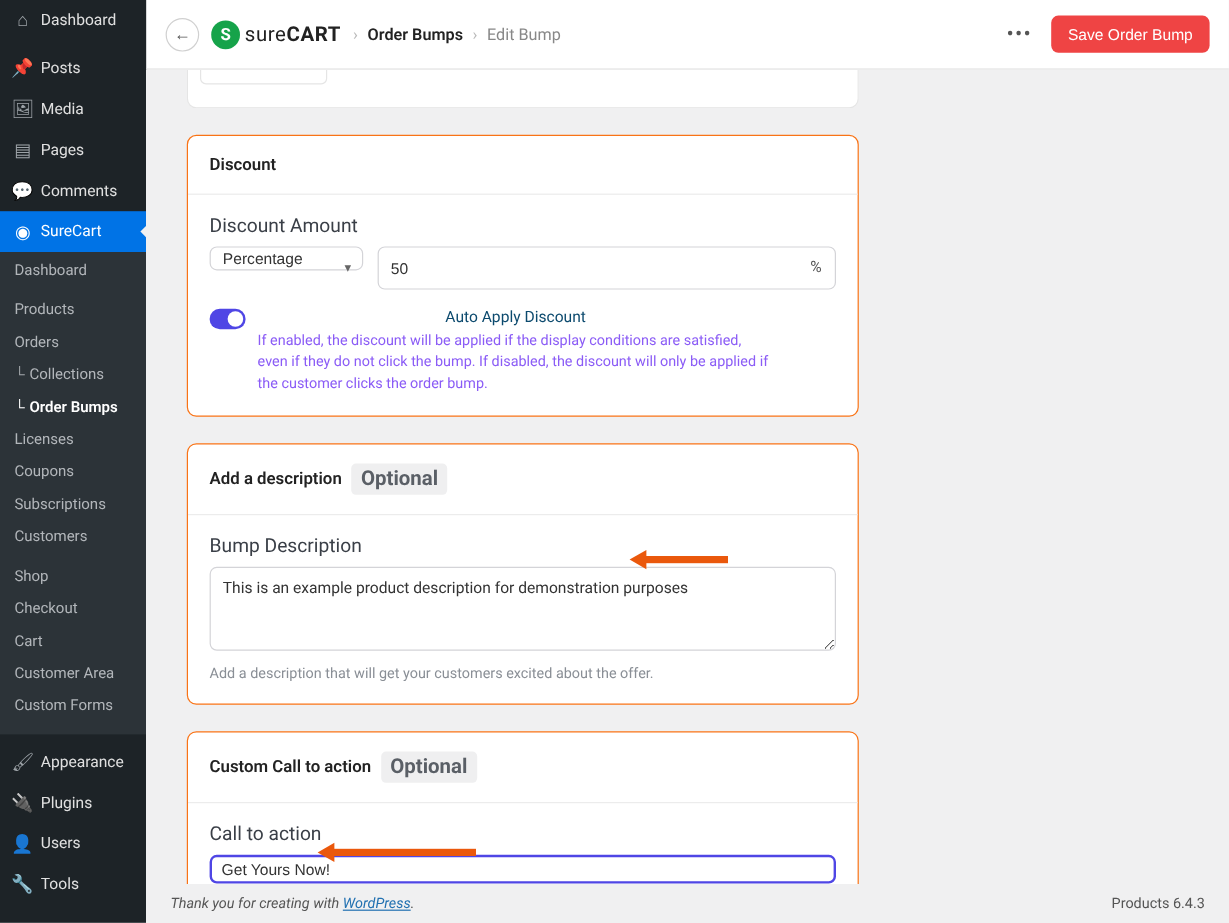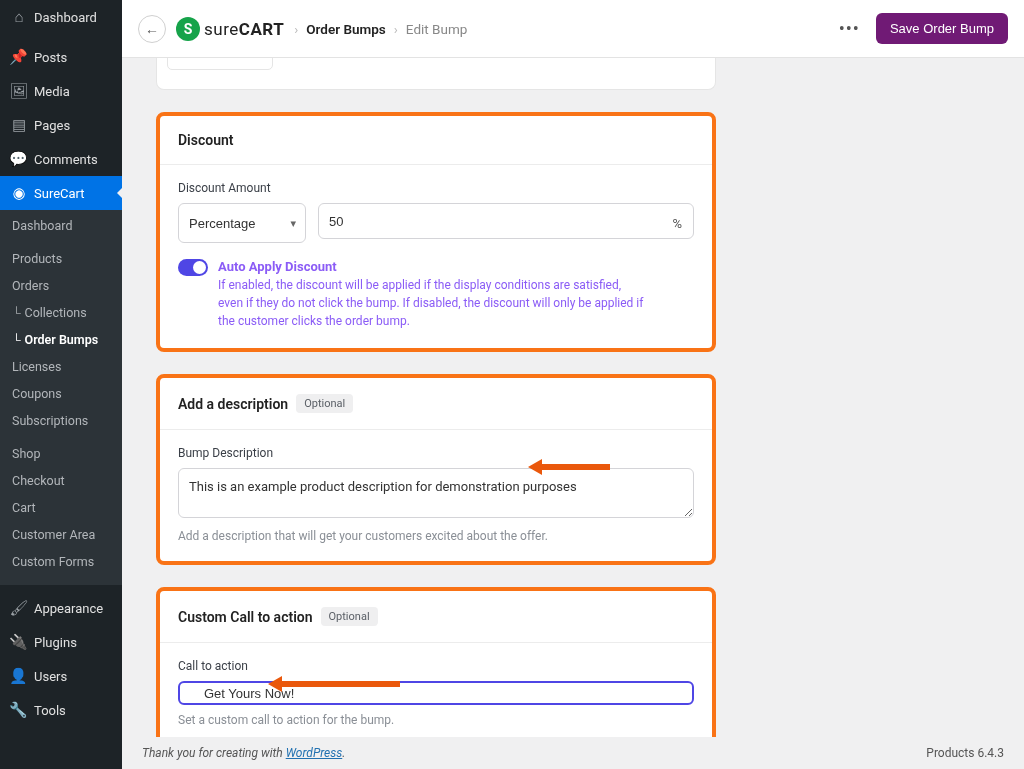"Save Order Bump" .save-btn { background: #701a75 -> #ef4444 }
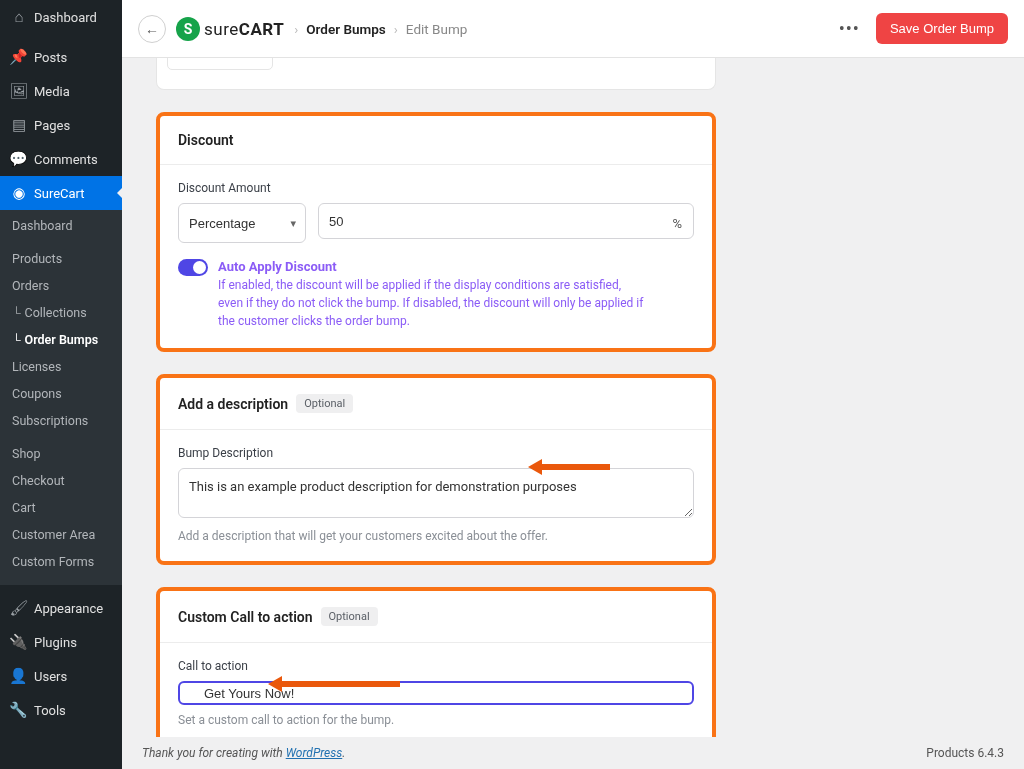"Discount" .card { border: 4px solid #f97316 -> 1px solid #f97316 }
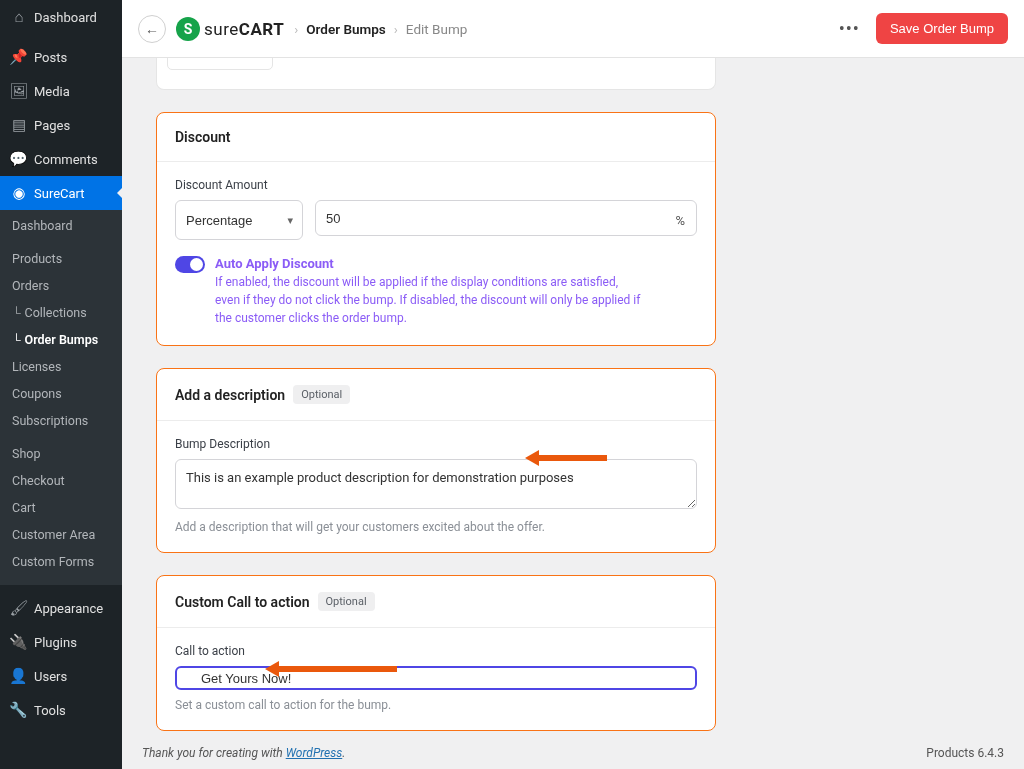"Discount Amount" .field-label { font-size: 12px -> 16px }
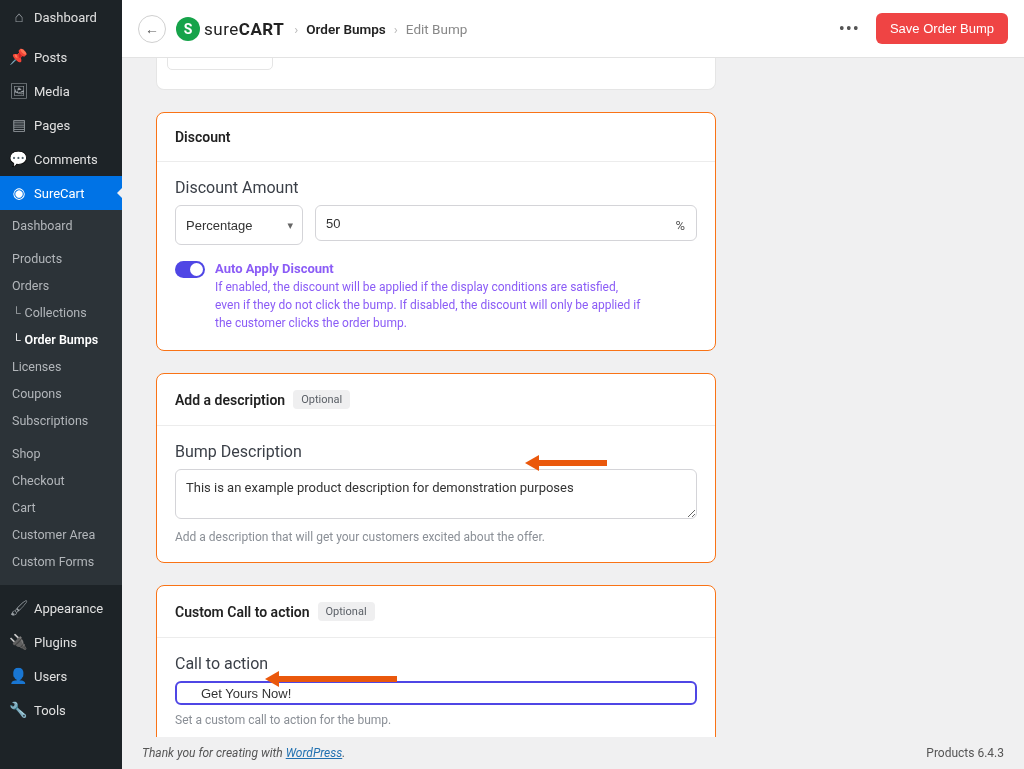"Percentage" .select-wrap select { height: 40px -> 20px }
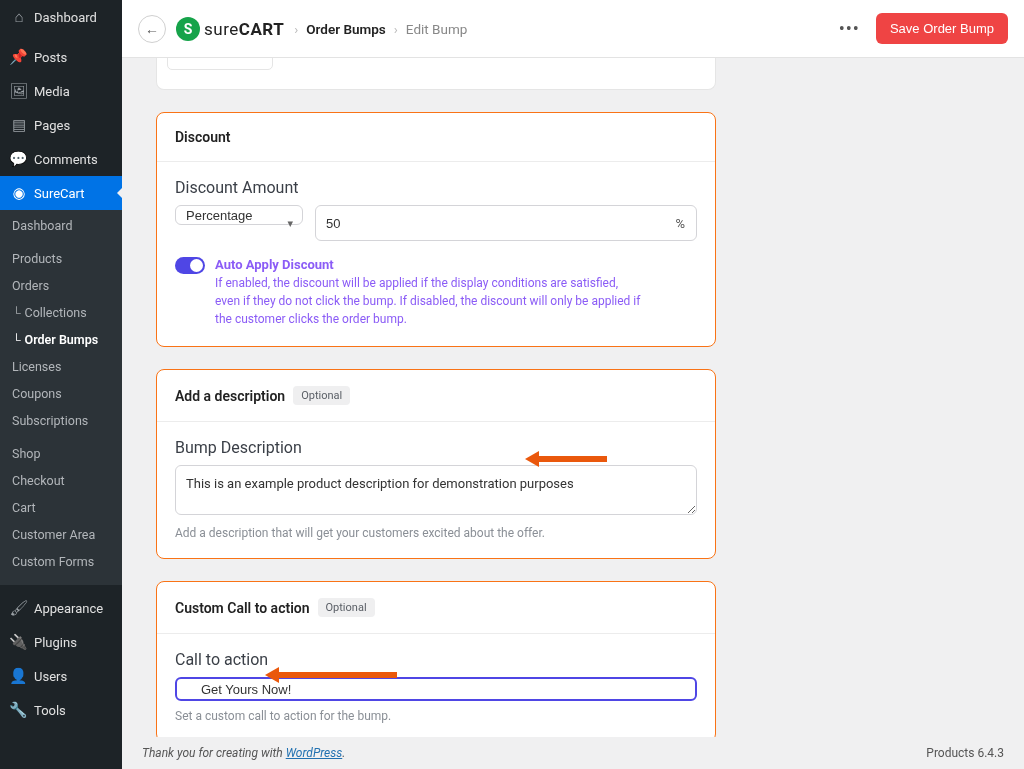"Auto Apply Discount" .toggle-row .tl { color: #8b5cf6 -> #0c4a6e; font-weight: 700 -> 400; text-align: none -> center }
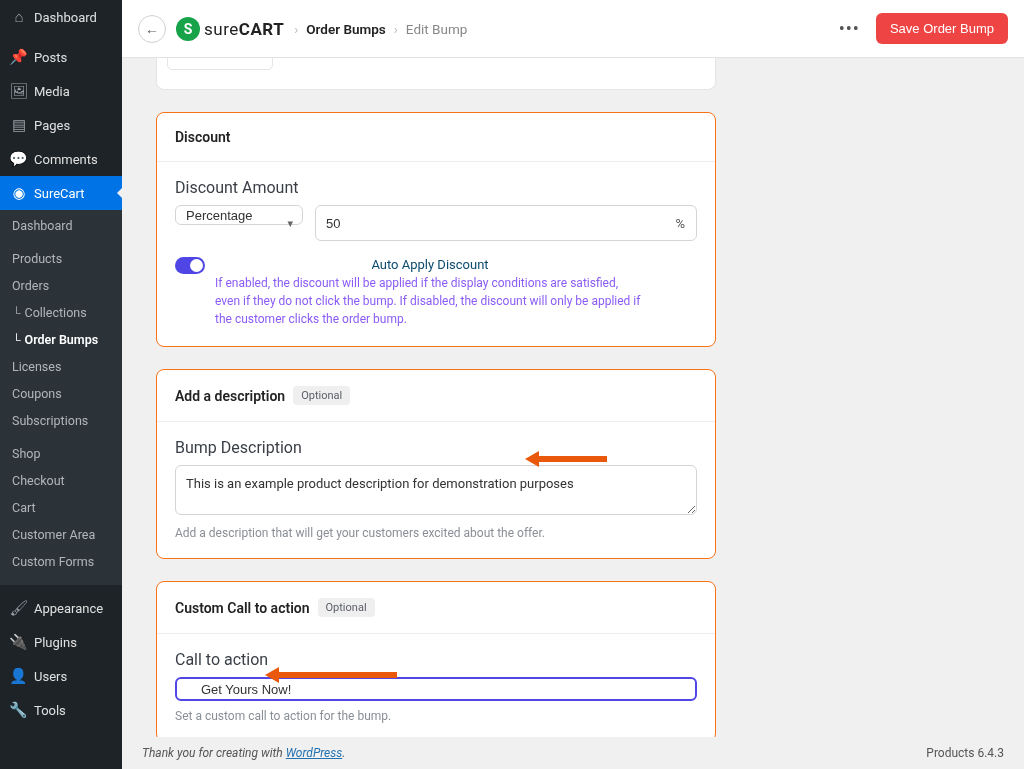"Optional" .pill { font-size: 11px -> 17px; font-weight: 400 -> 700 }
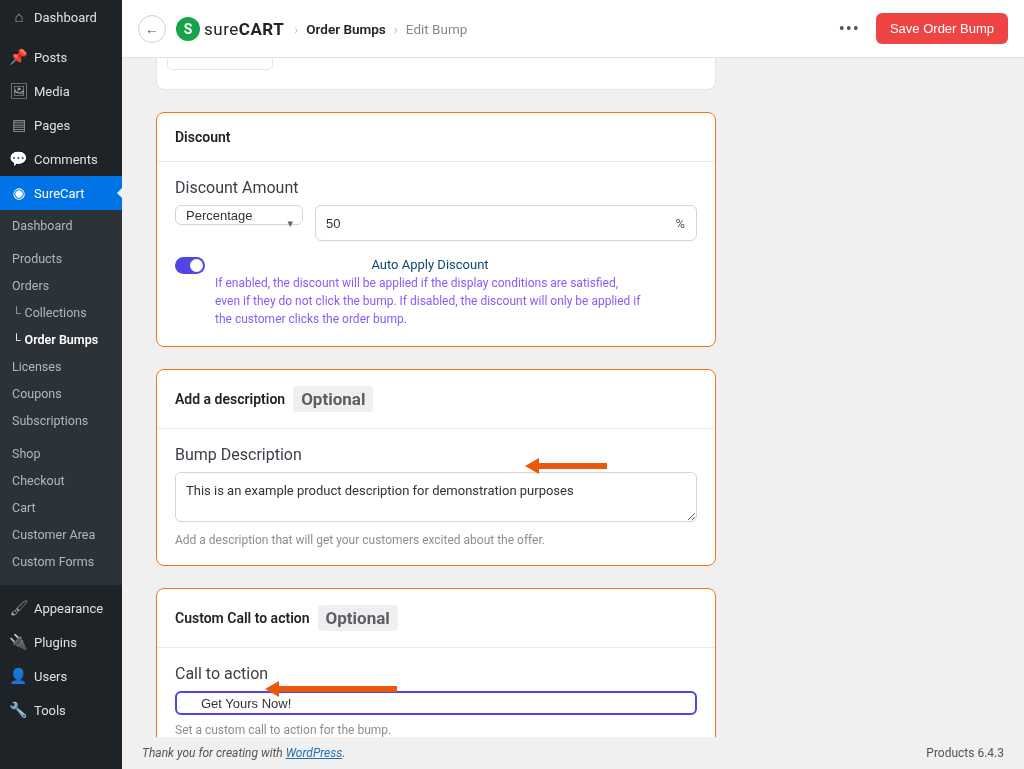"Customers" span.subitem { html: none -> <span>Customers</span> }
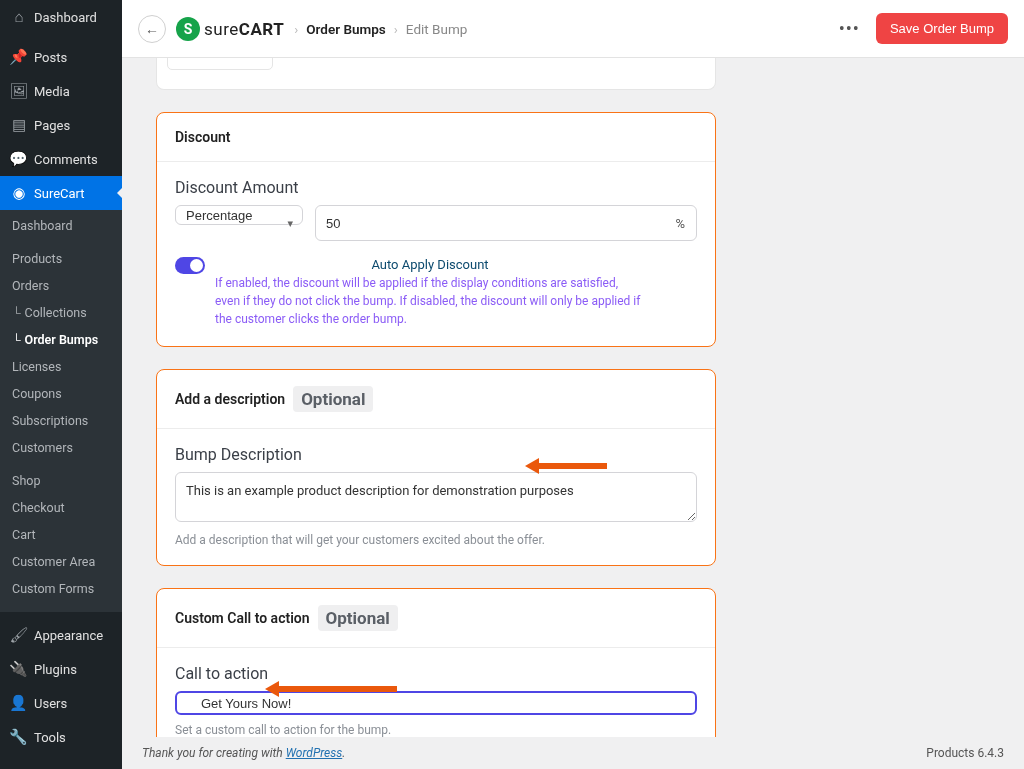"This is an example product" .textarea { height: 50px -> 70px }
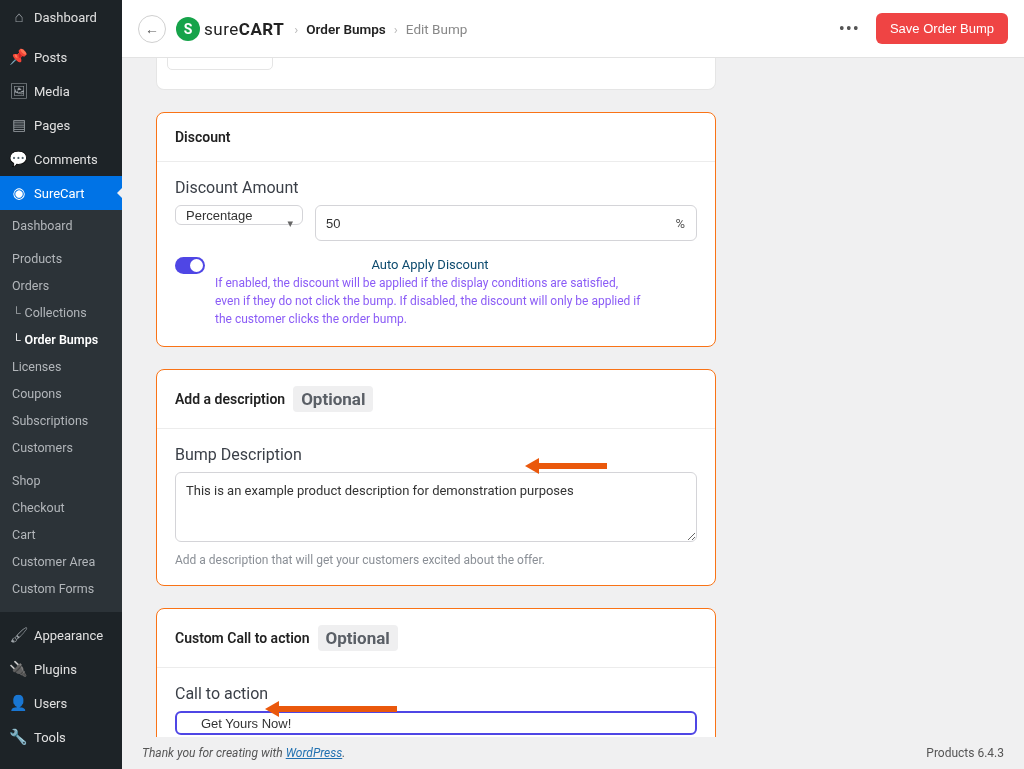"Get Yours Now!" .cta-input { padding: 0 24px -> 0 8px }
